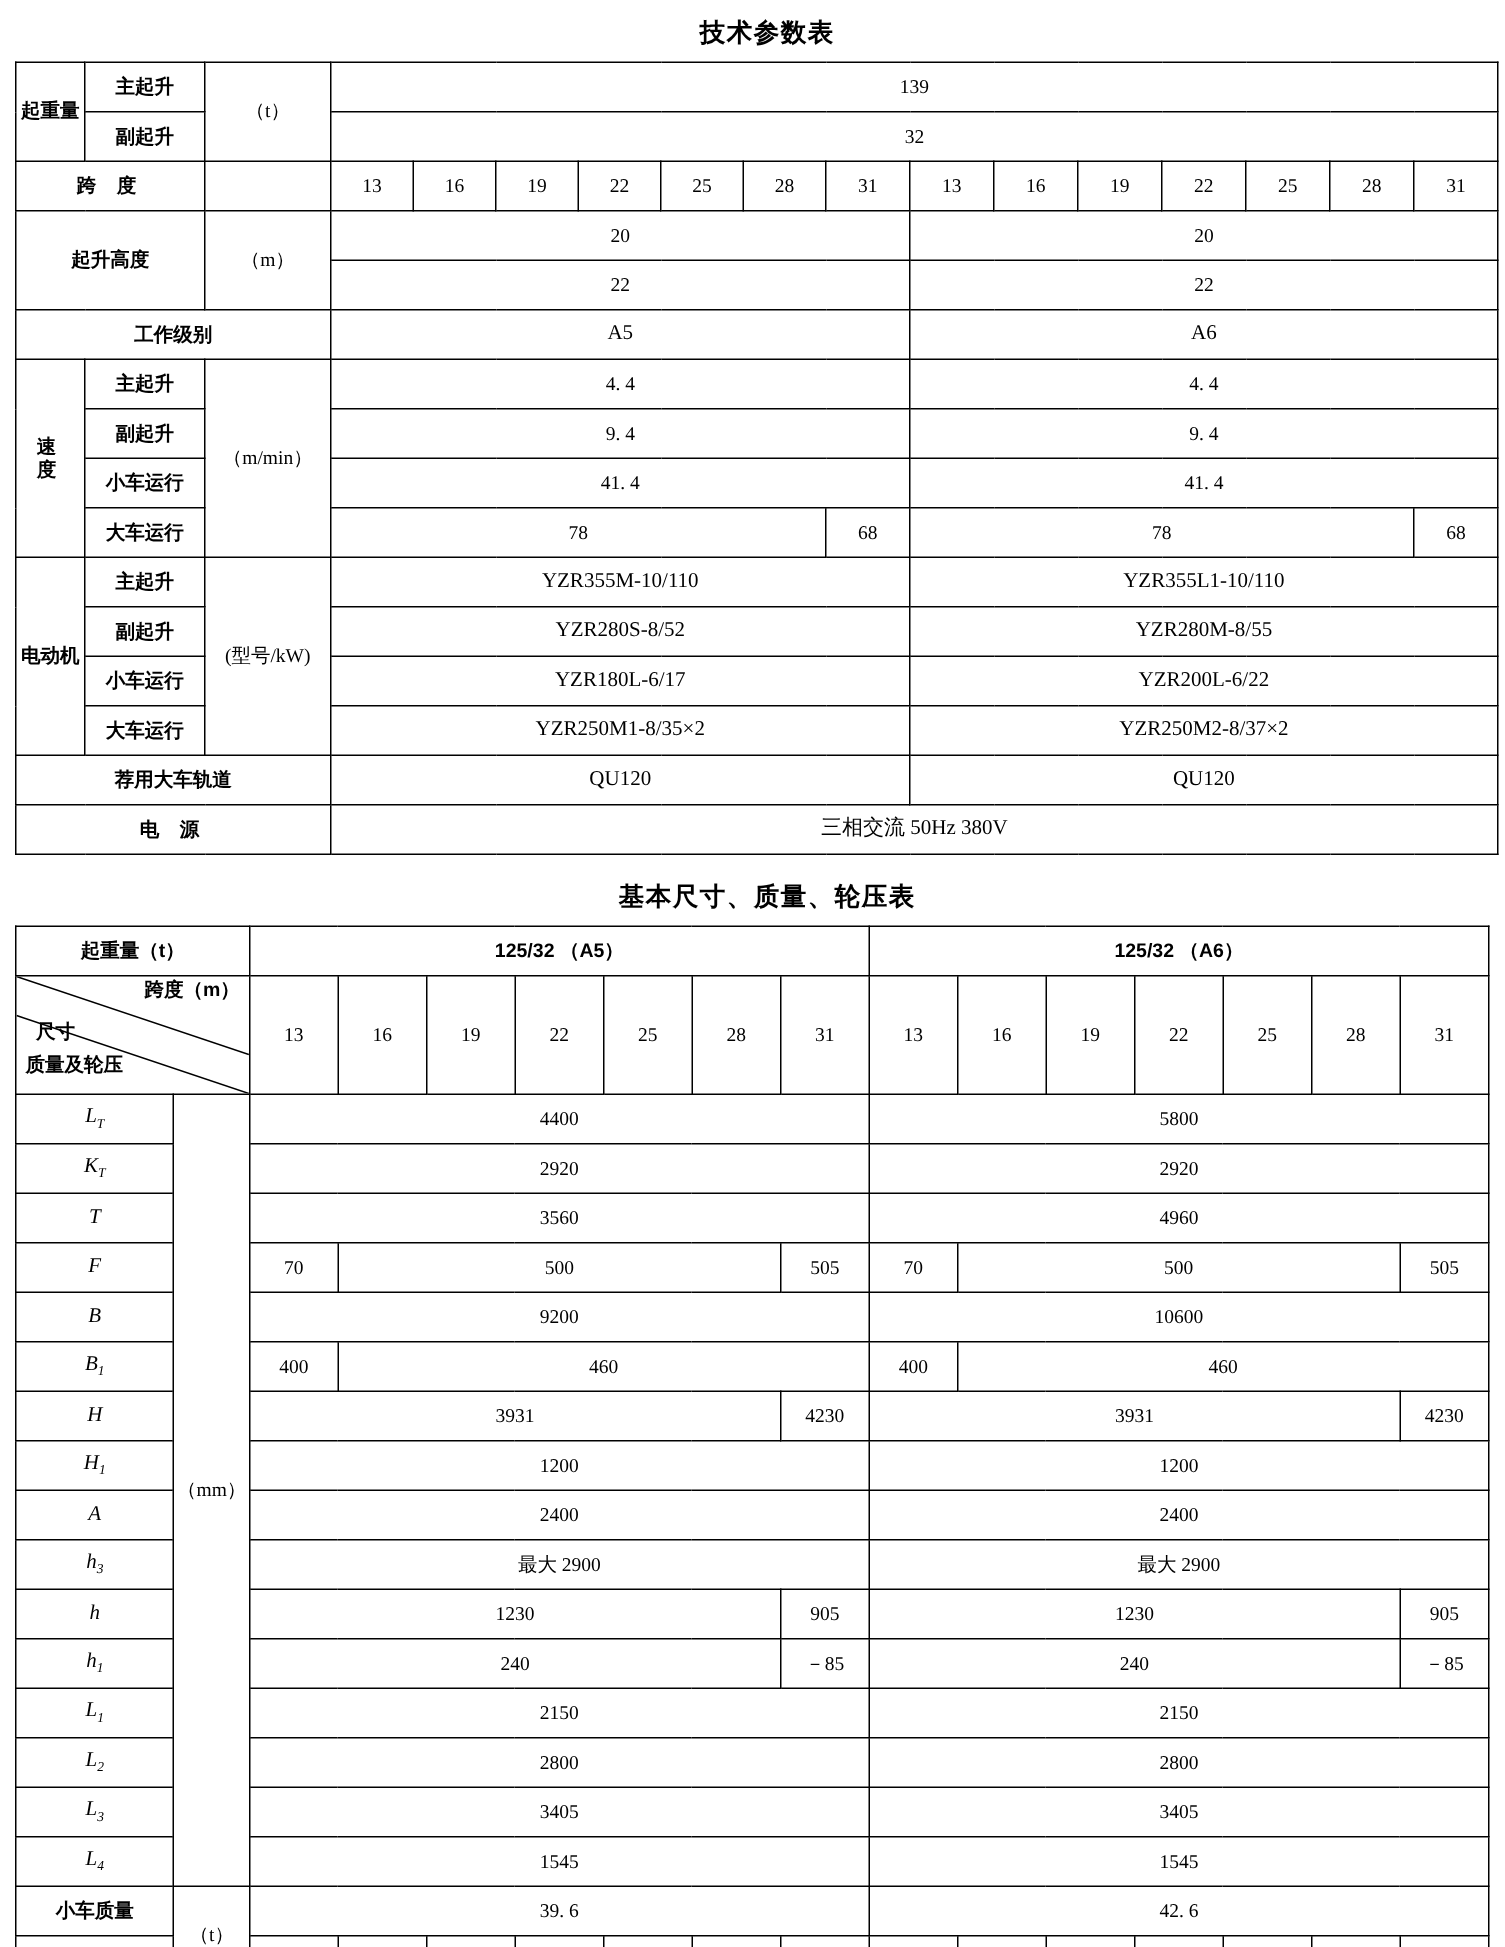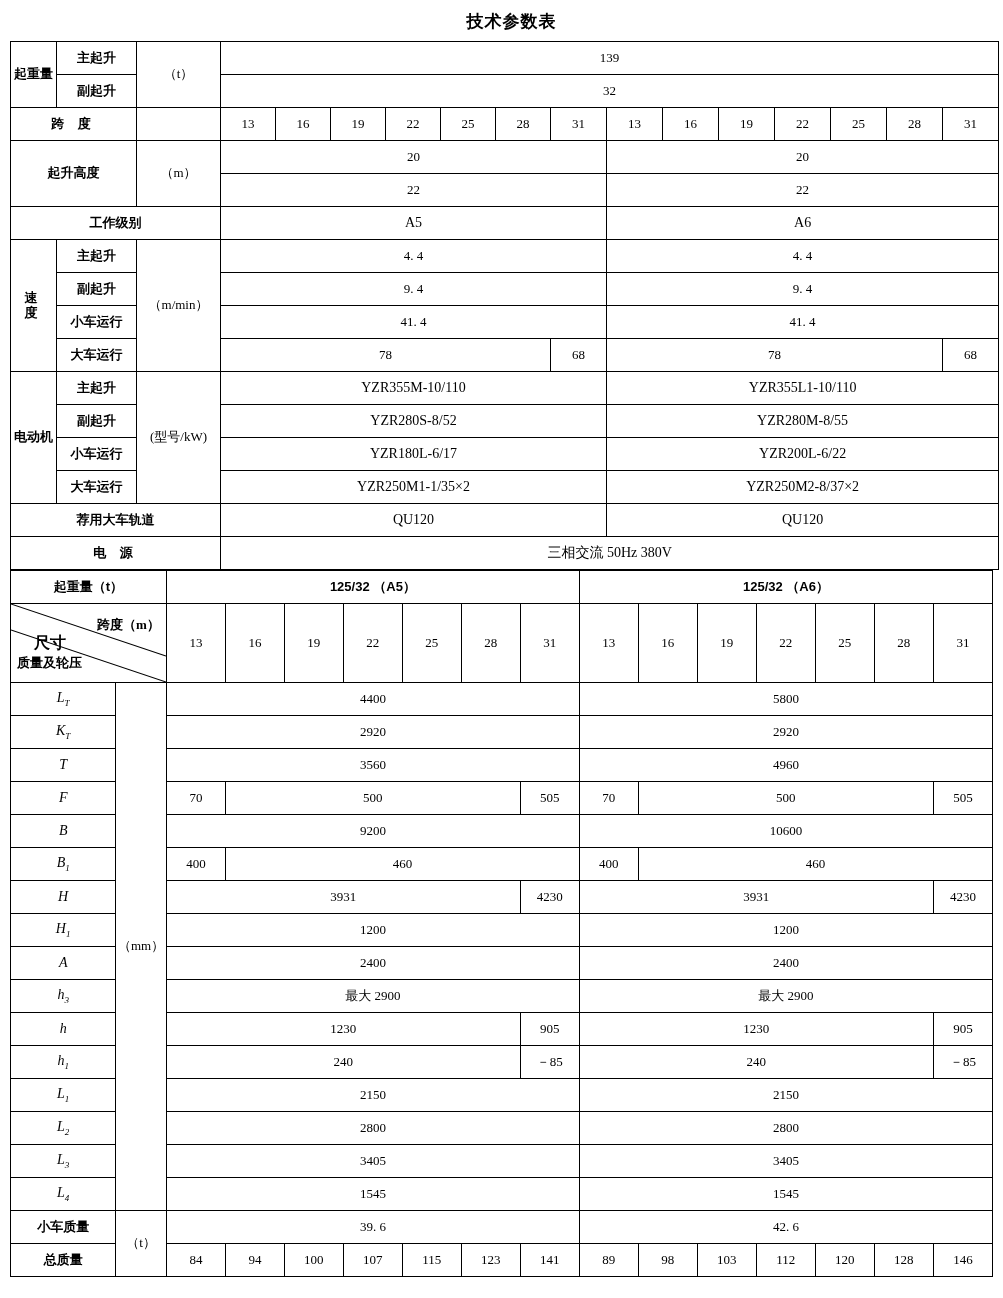"YZR250M1-1/35×2" td.modelcell { text: YZR250M1-1/35 -> YZR250M1-8/35 }
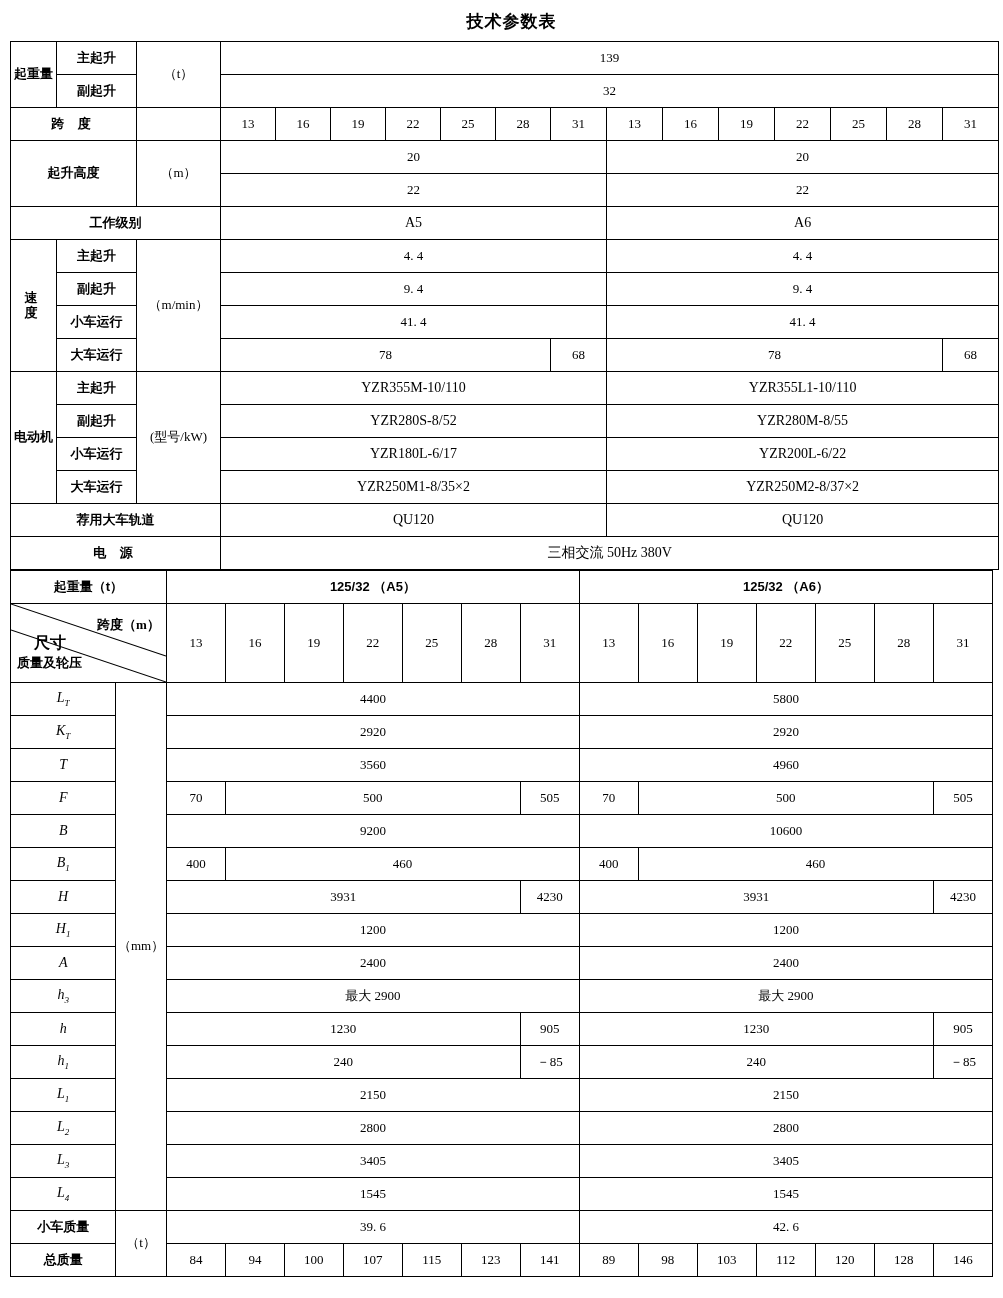"基本尺寸、质量、轮压表" div.title { html: none -> <div>基本尺寸、质量、轮压表</div> }
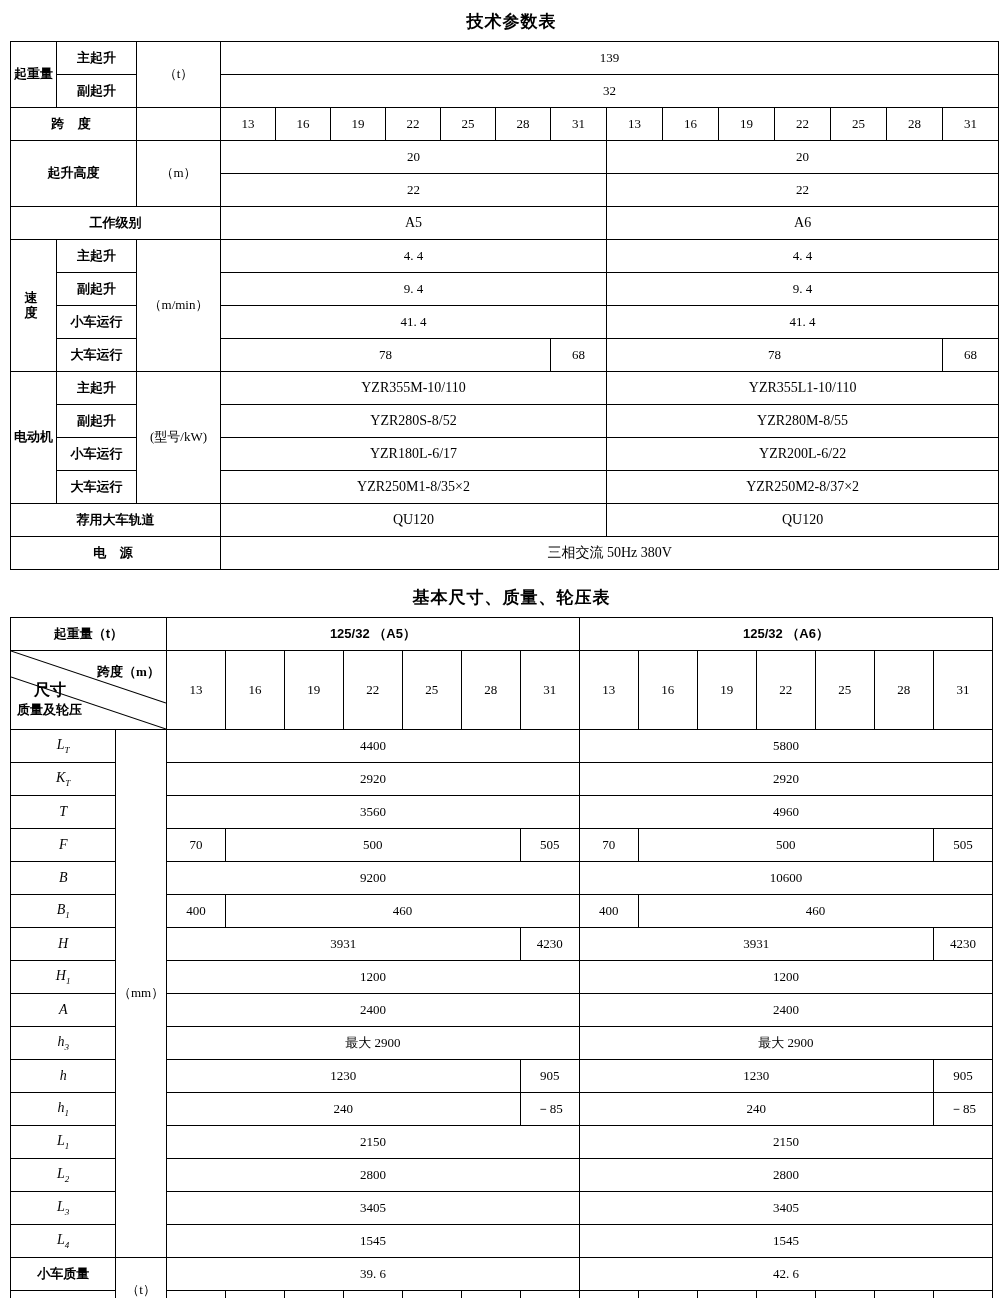"跨度（m）" .diag .t1 { font-family: Liberation Serif, serif -> Liberation Sans, sans-serif; top: 14px -> 2px }
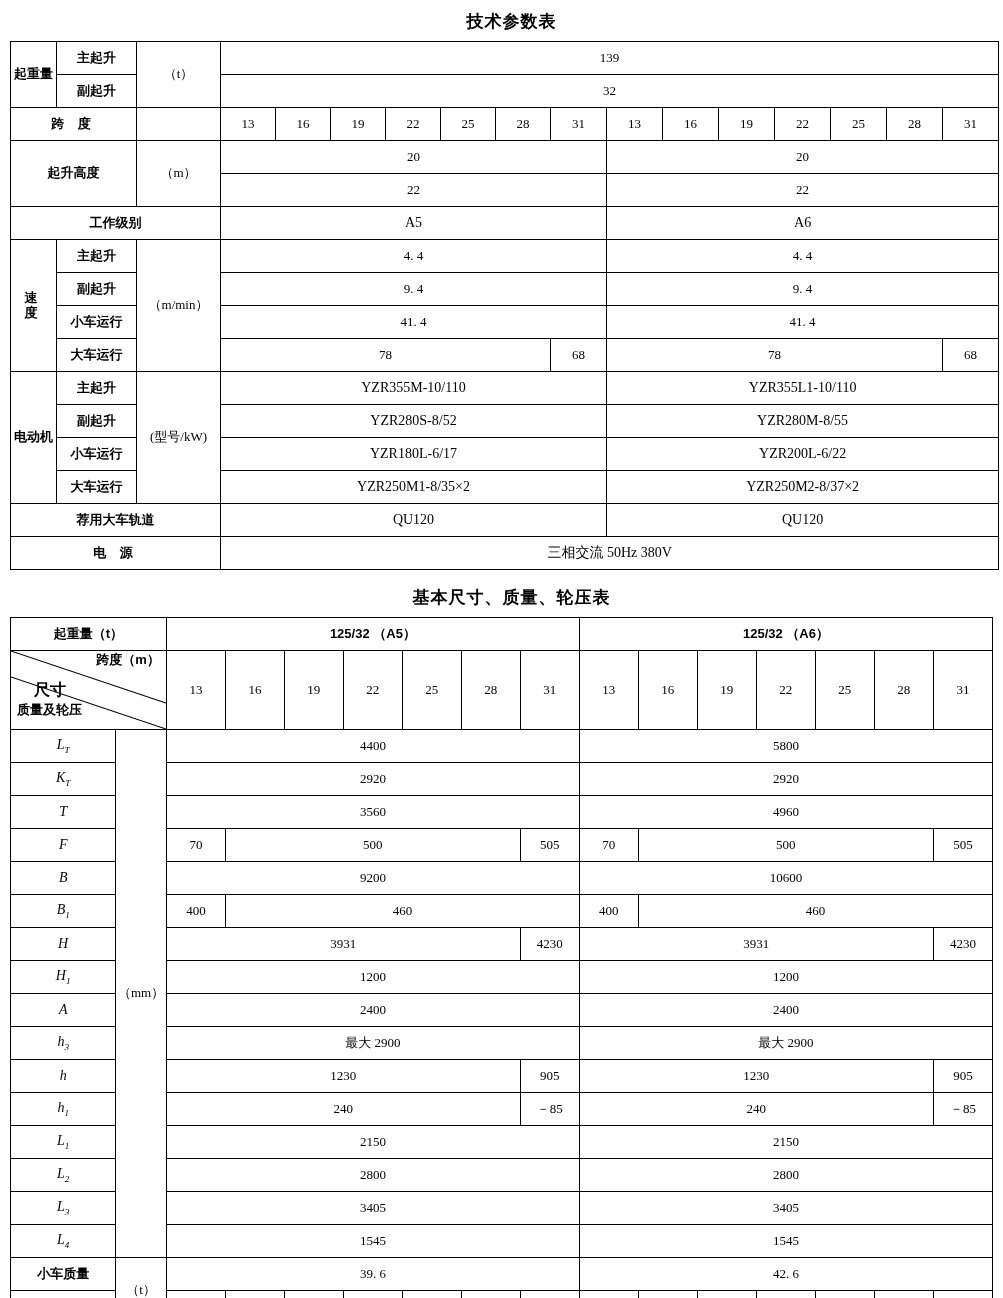"尺寸" .diag .t2 { font-size: 16px -> 13px; left: 23px -> 13px }
